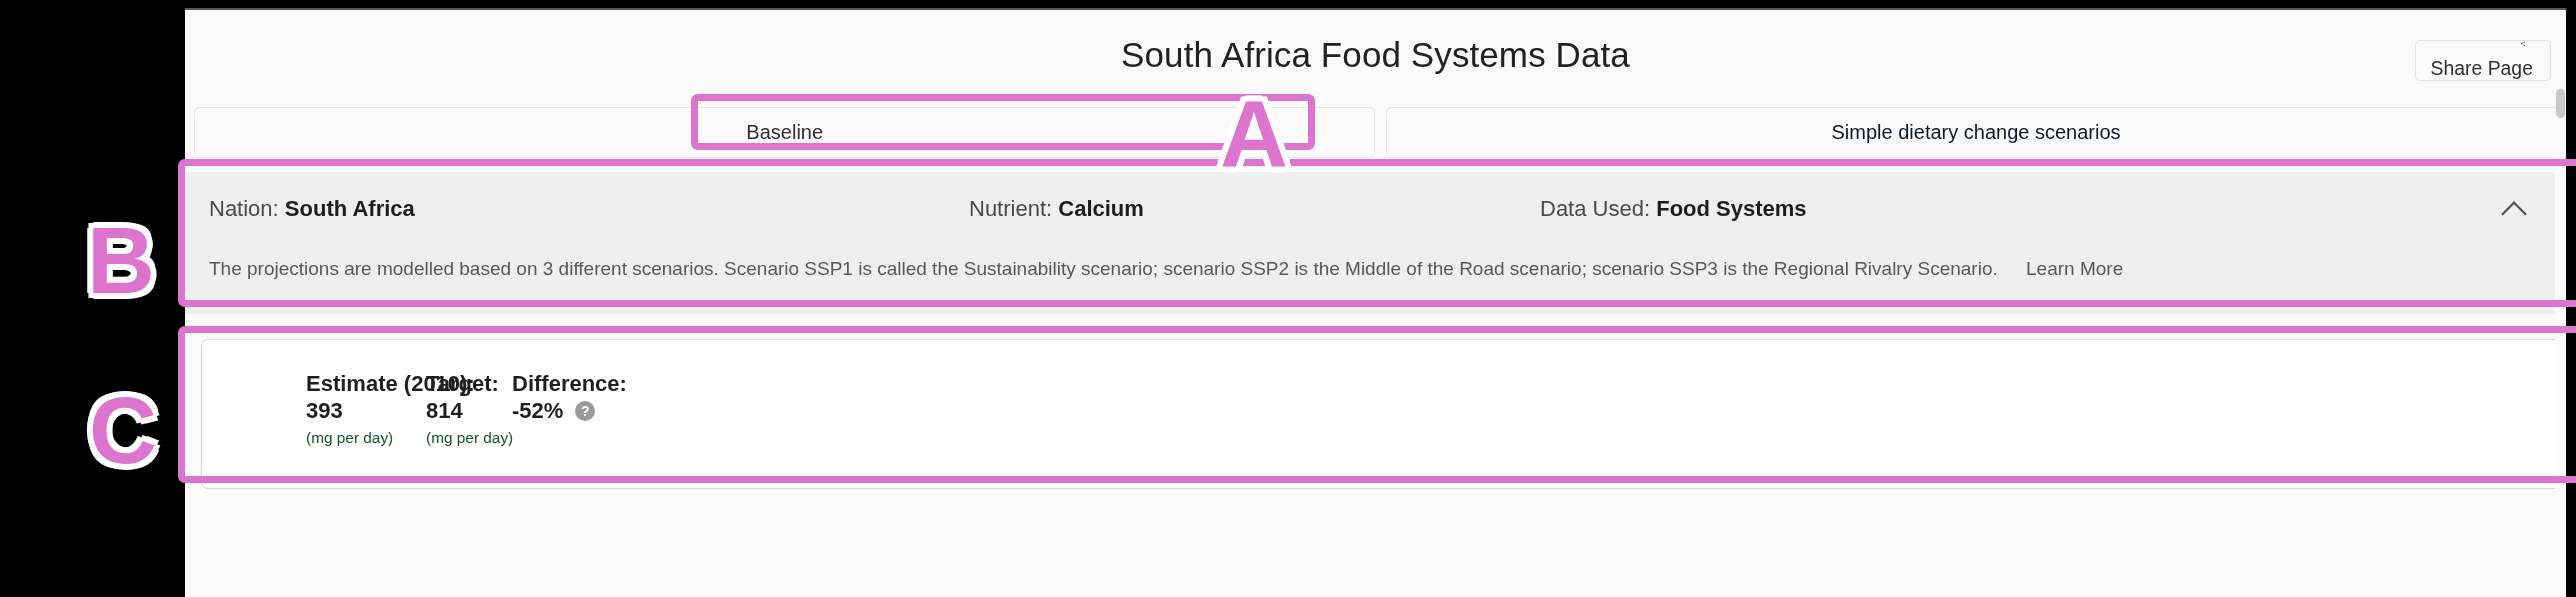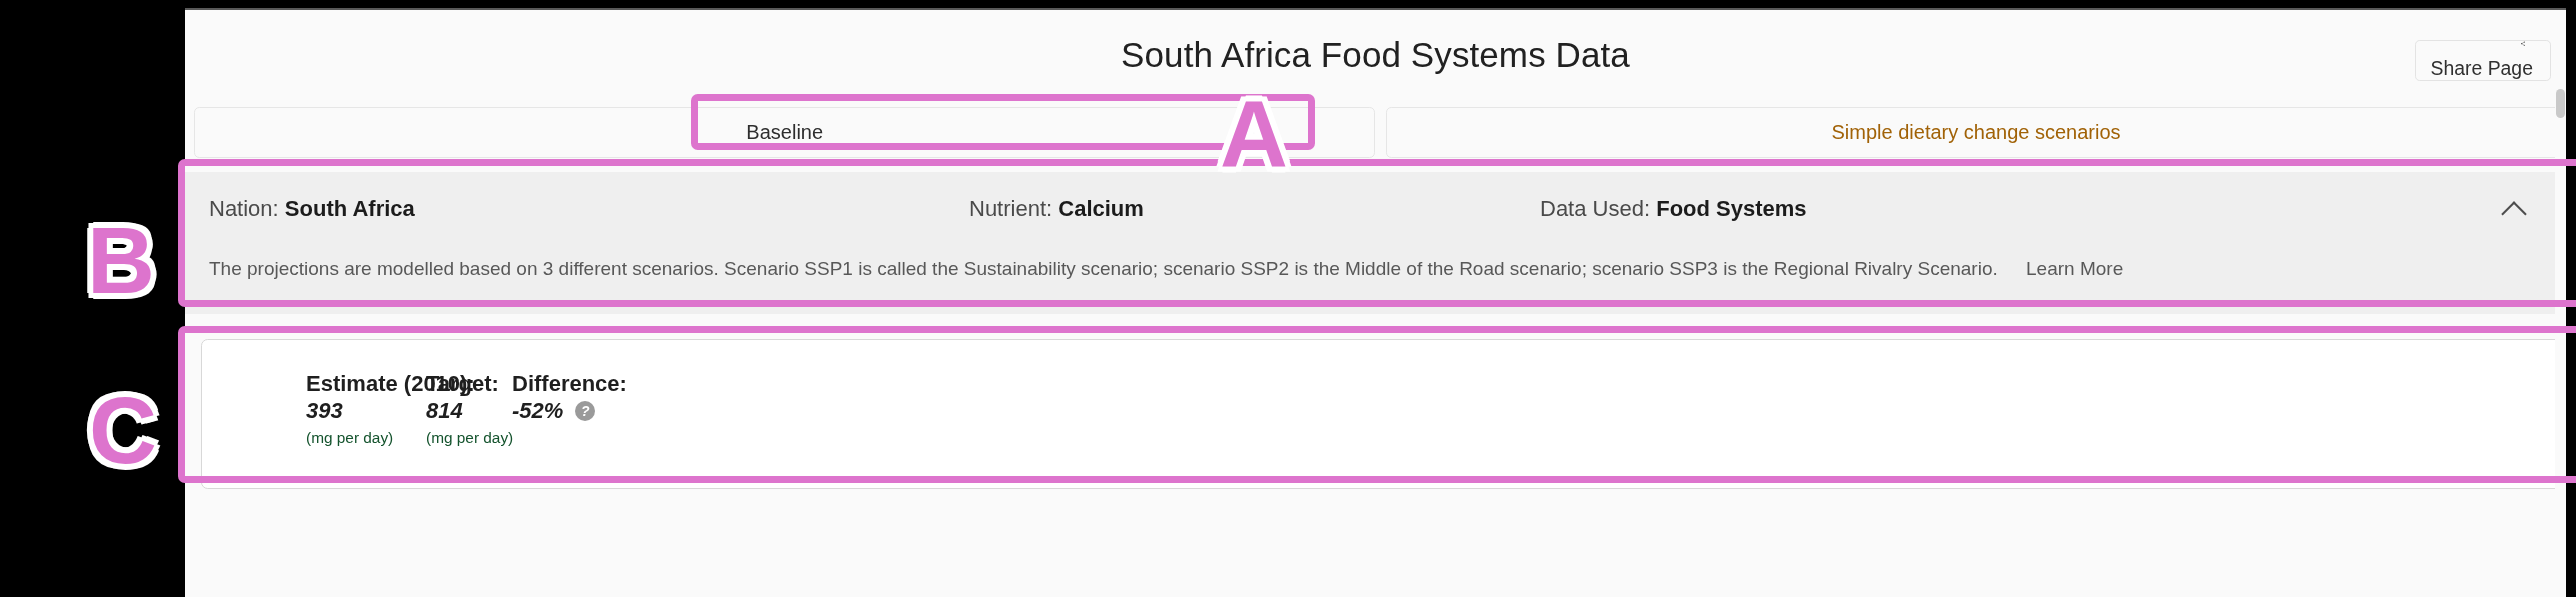"Simple dietary change scenarios" .tab.disabled { color: #a16207 -> #0f172a }
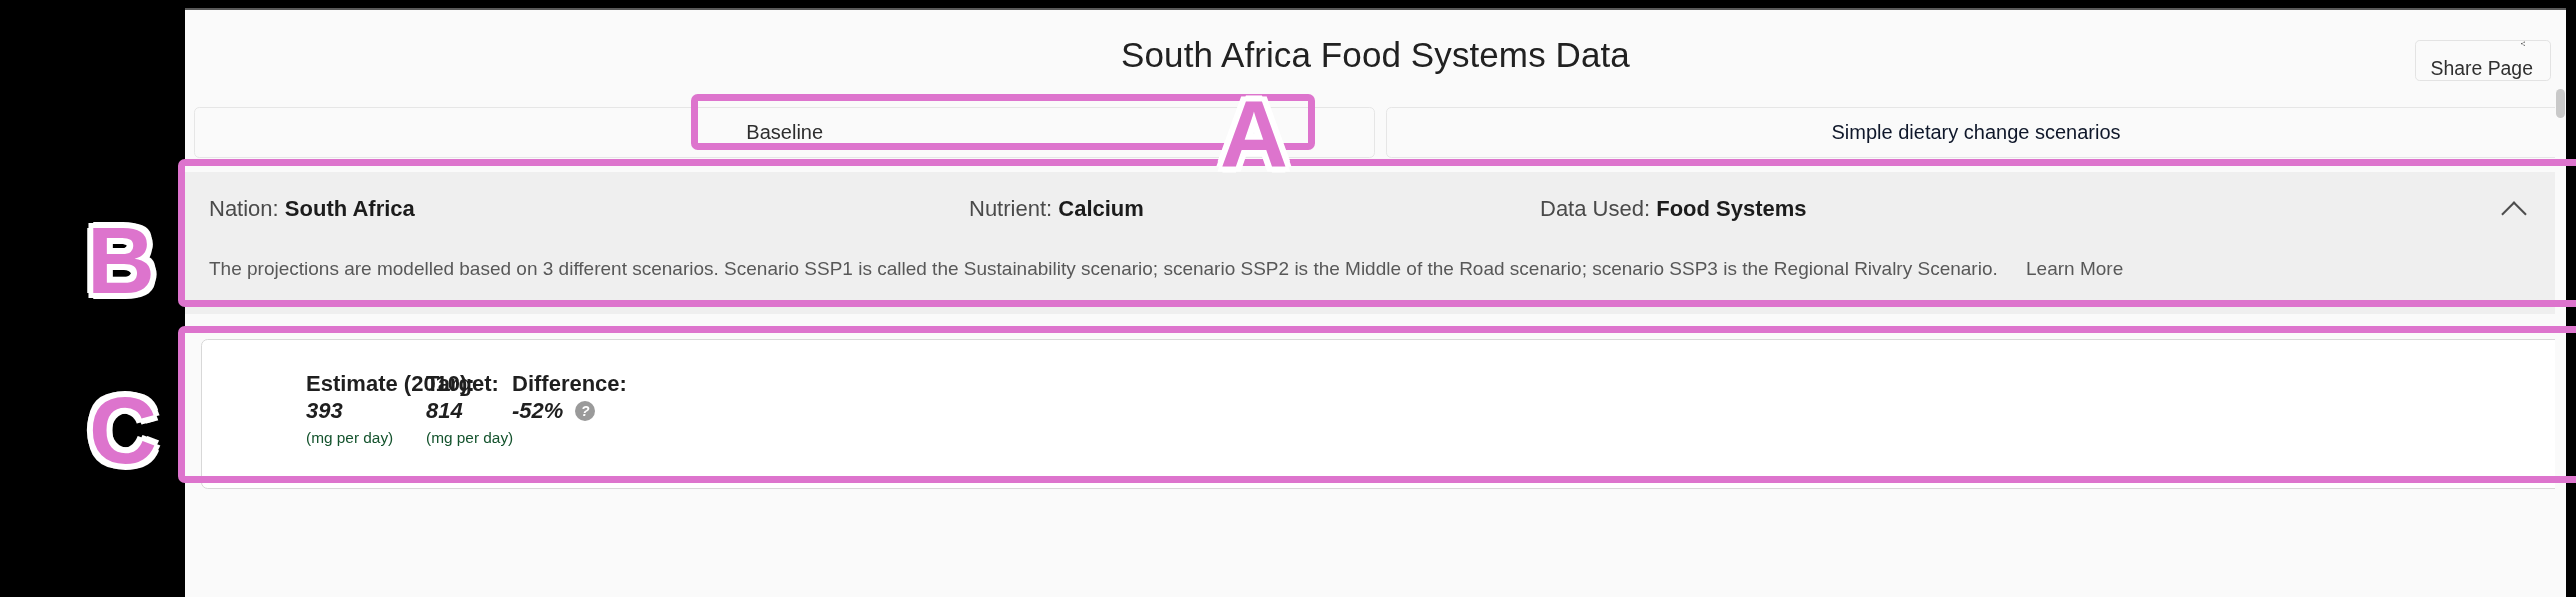"393" .stat .val { font-style: italic -> none }
